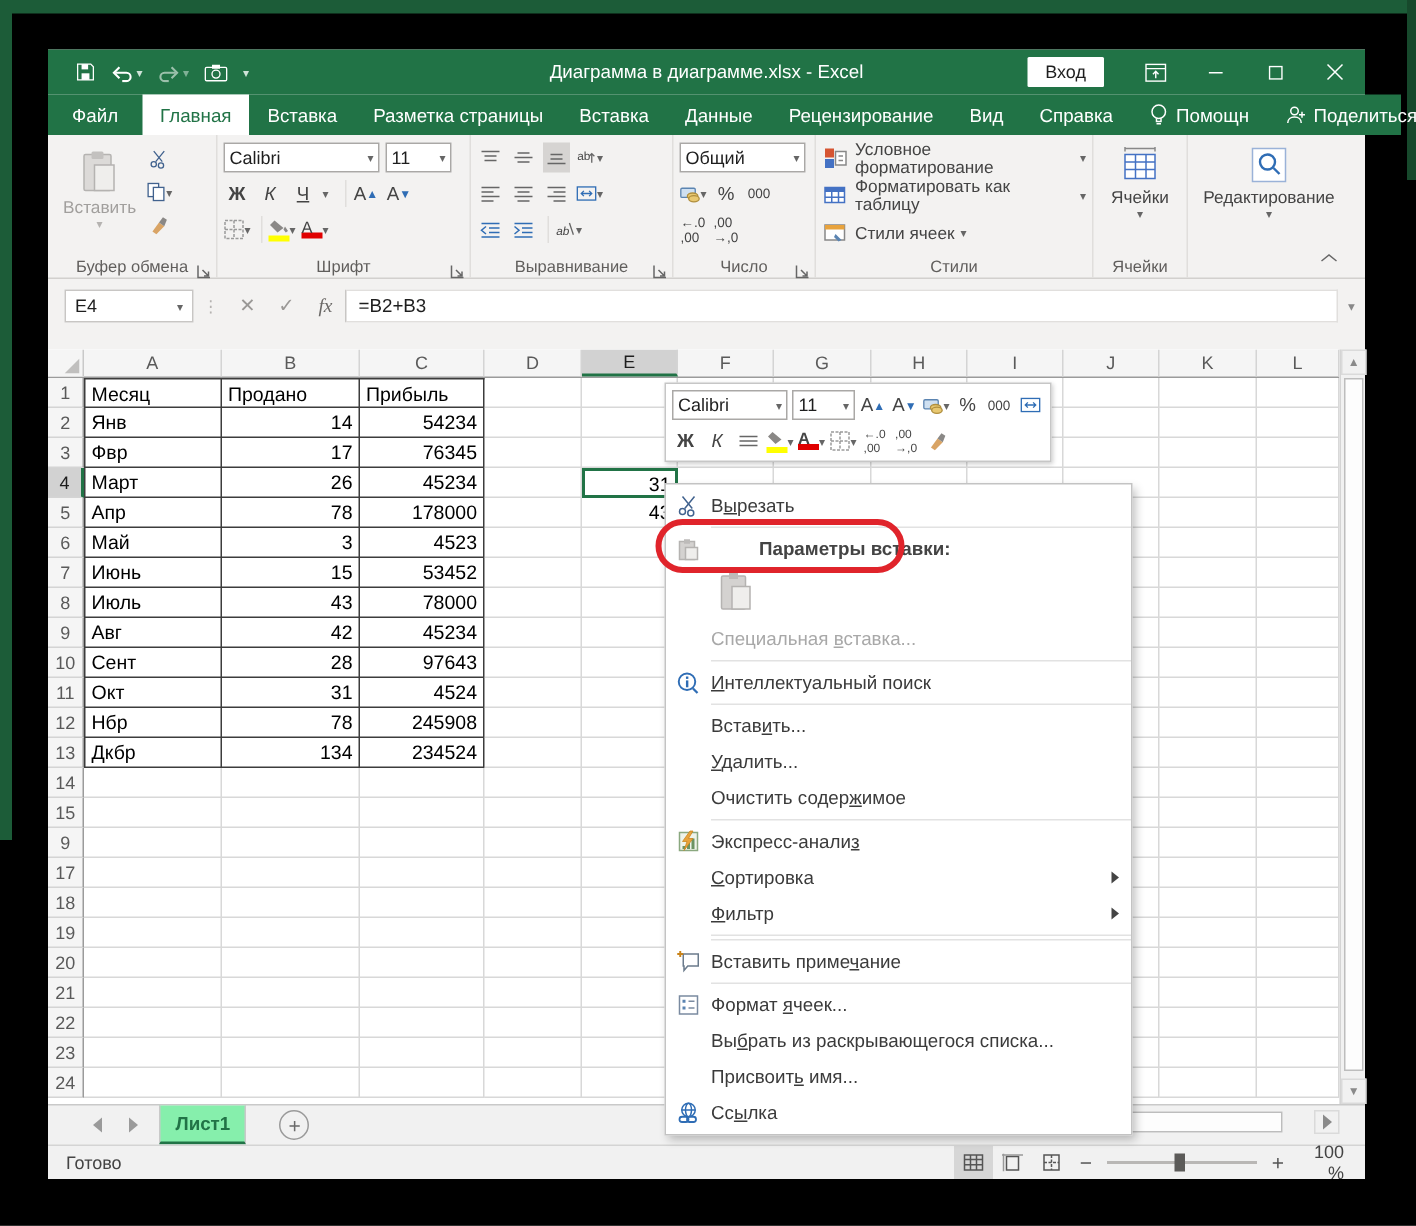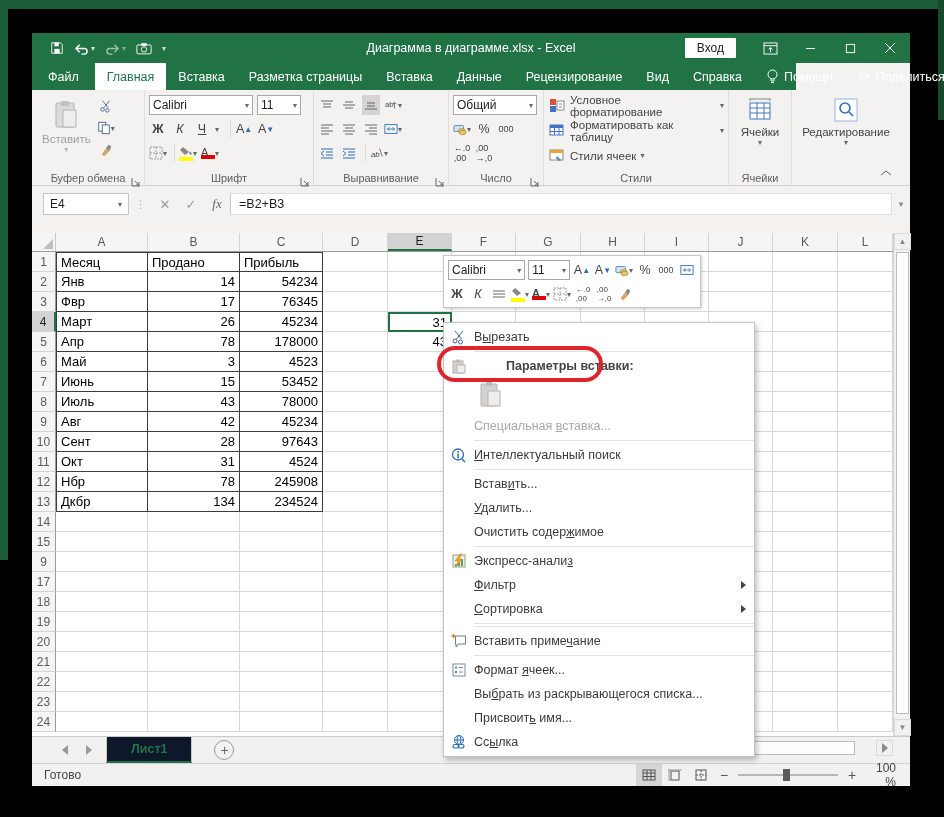"Файл" #tabrow { width: 764px -> 902px }
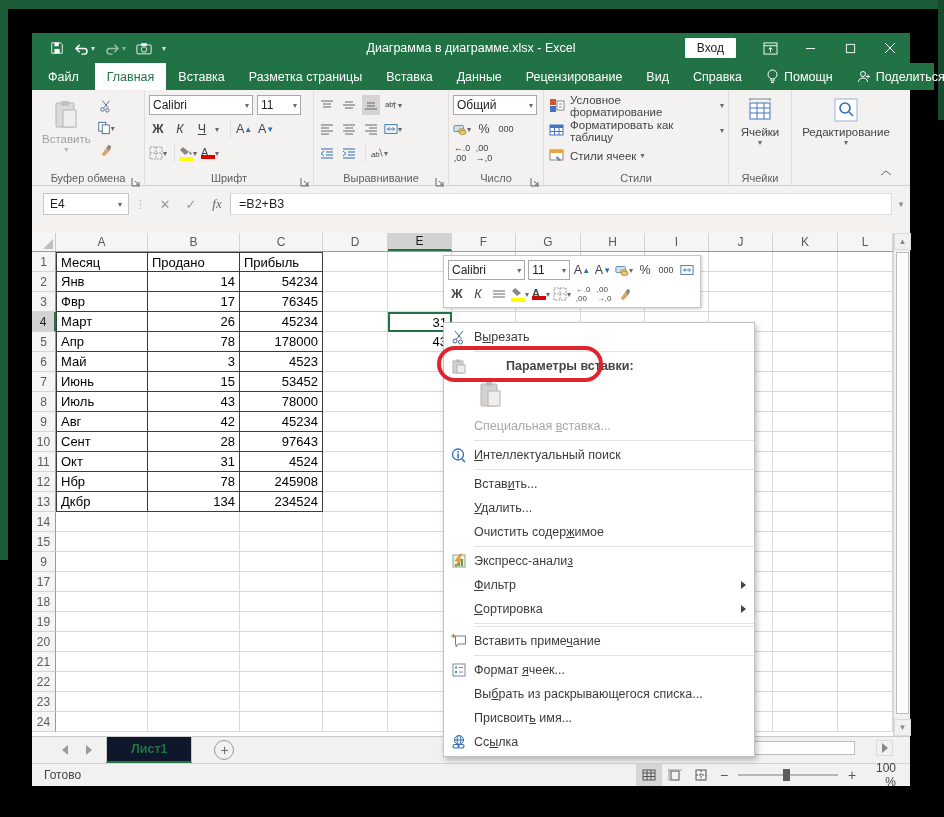"Фильтр" div.mi { order: before "Сортировка" -> after "Сортировка" }
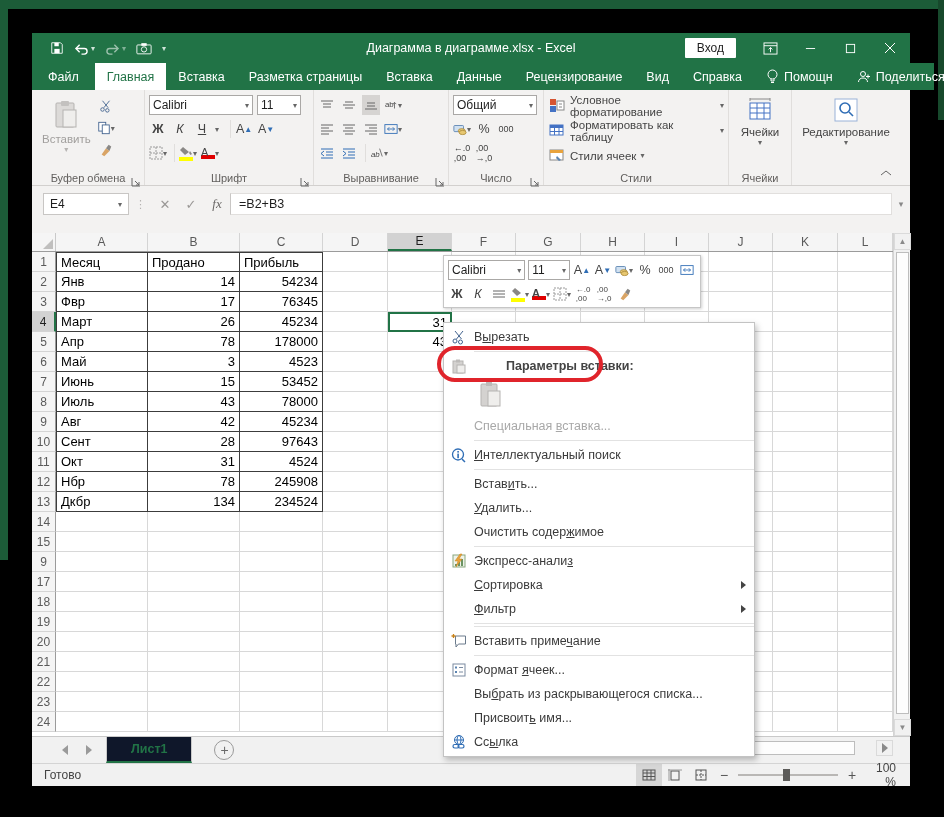"Лист1" #sheettab { background: #0f172a -> #86efac; padding: 0 24px -> 0 10px }
